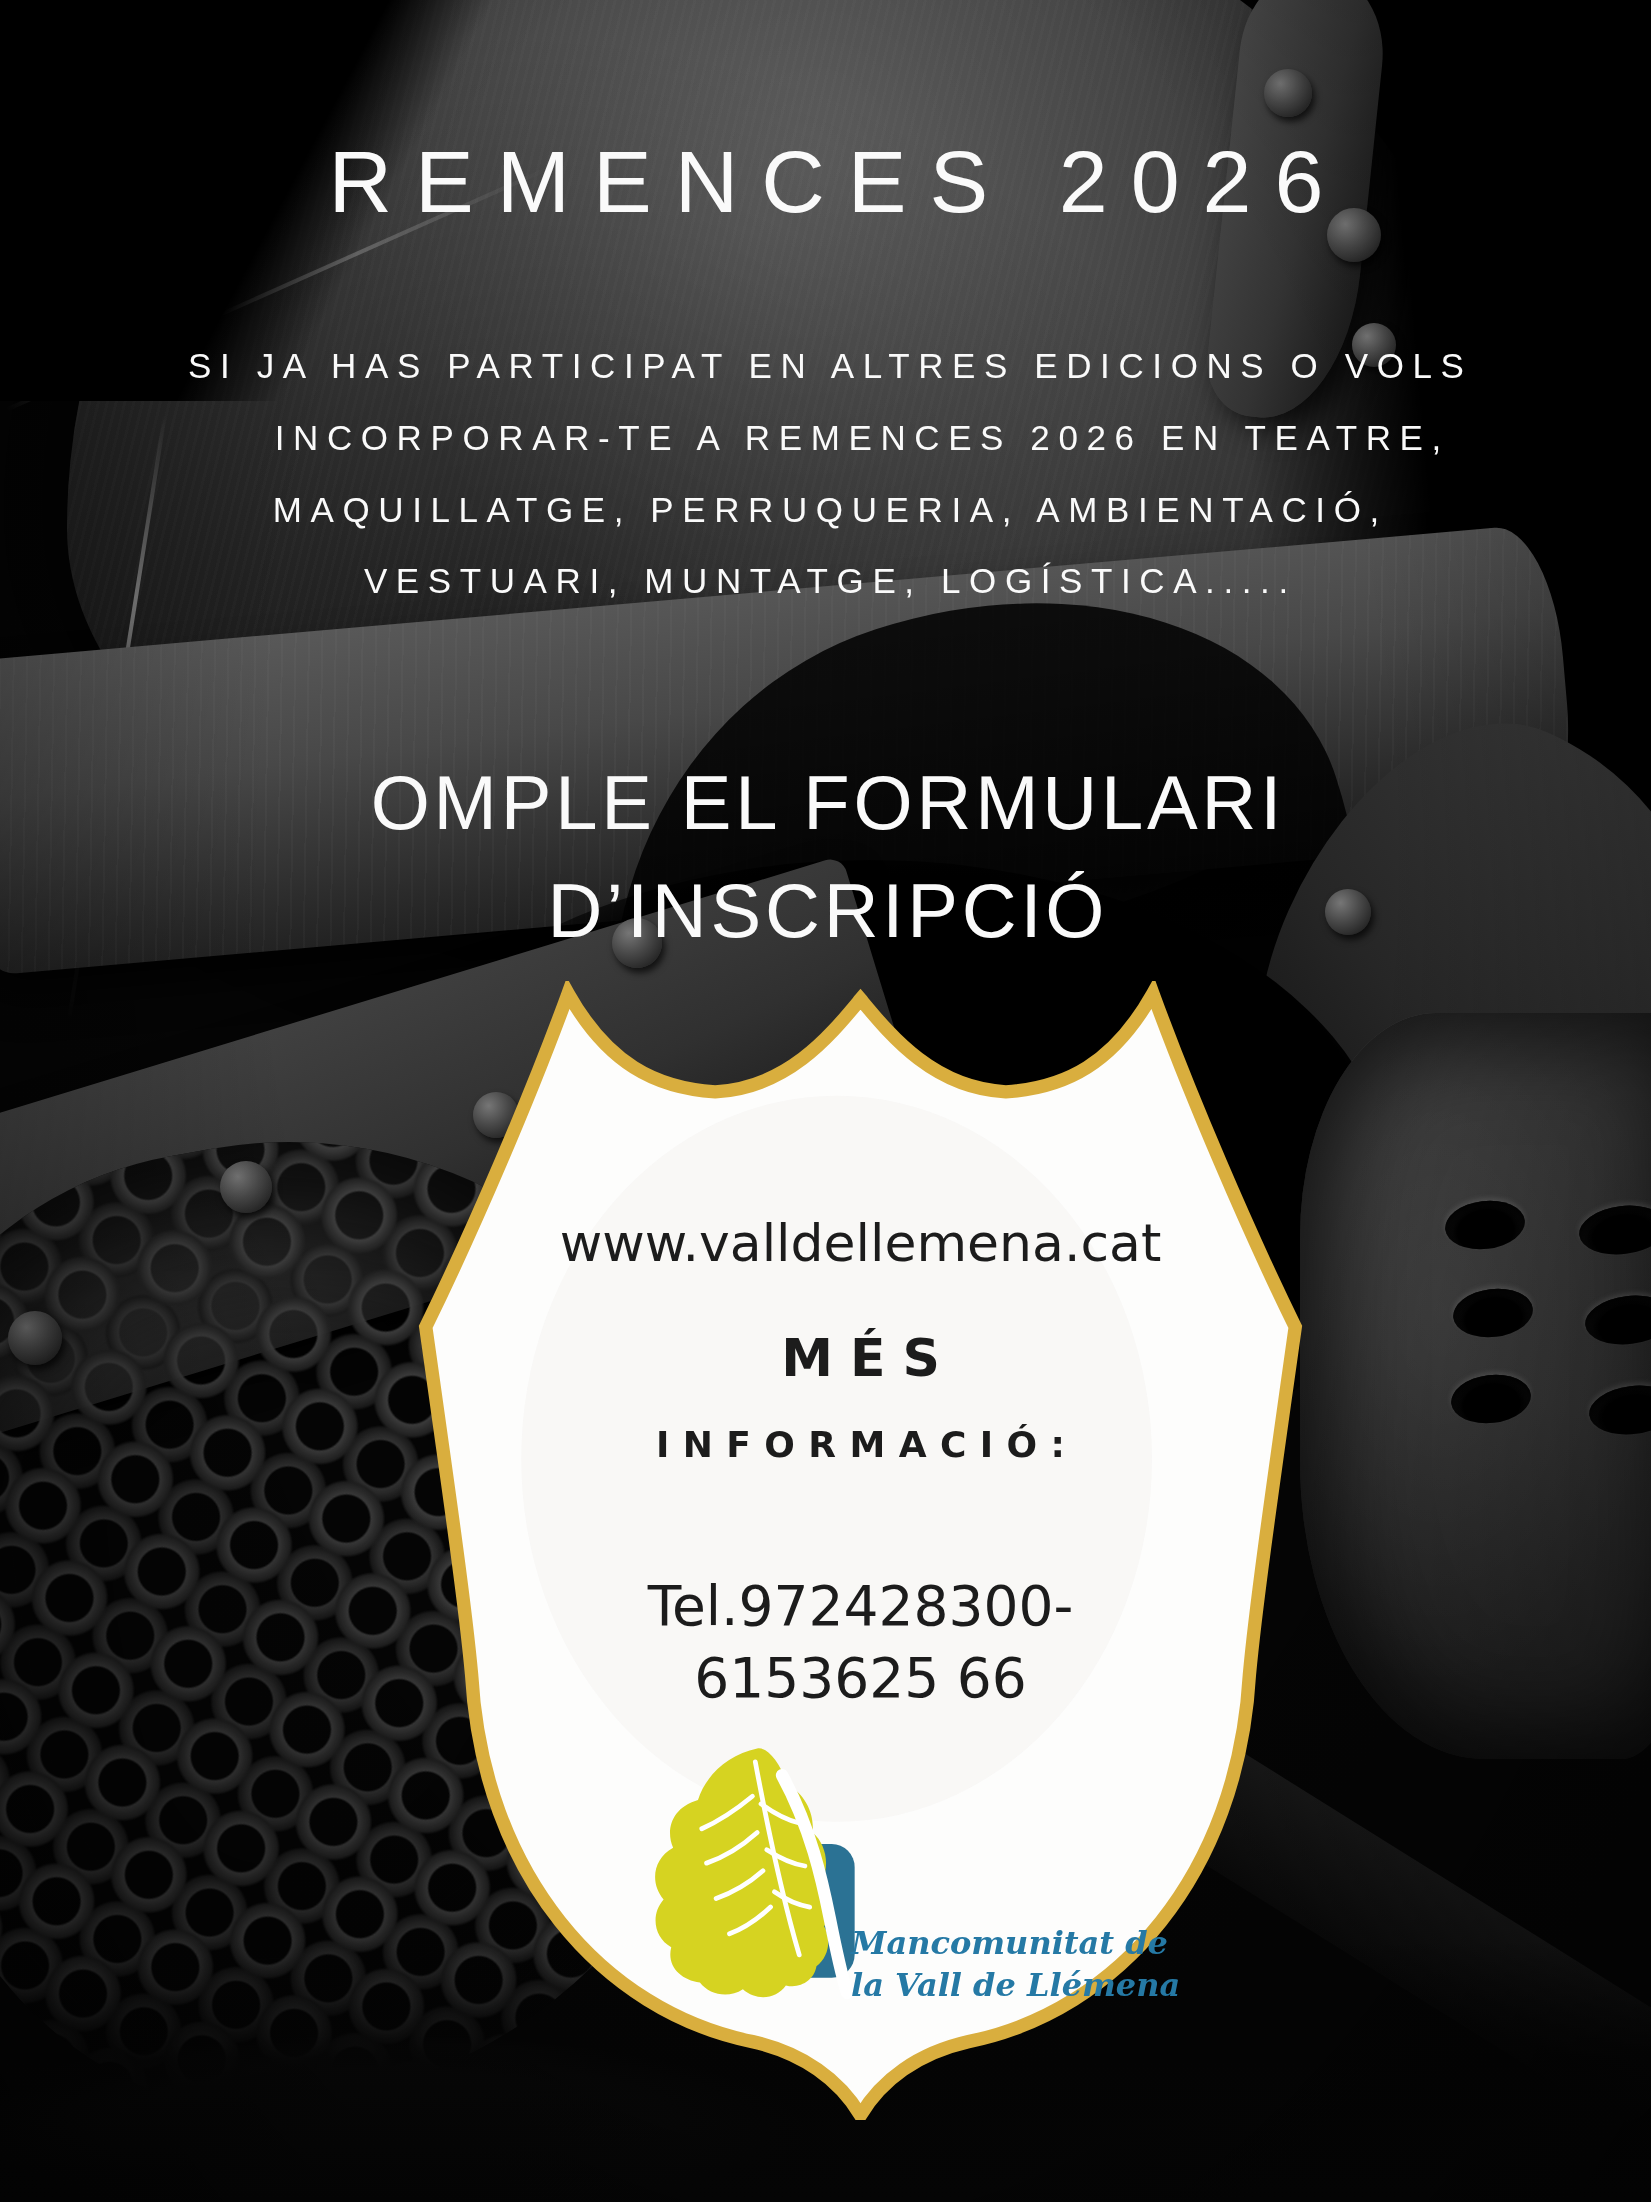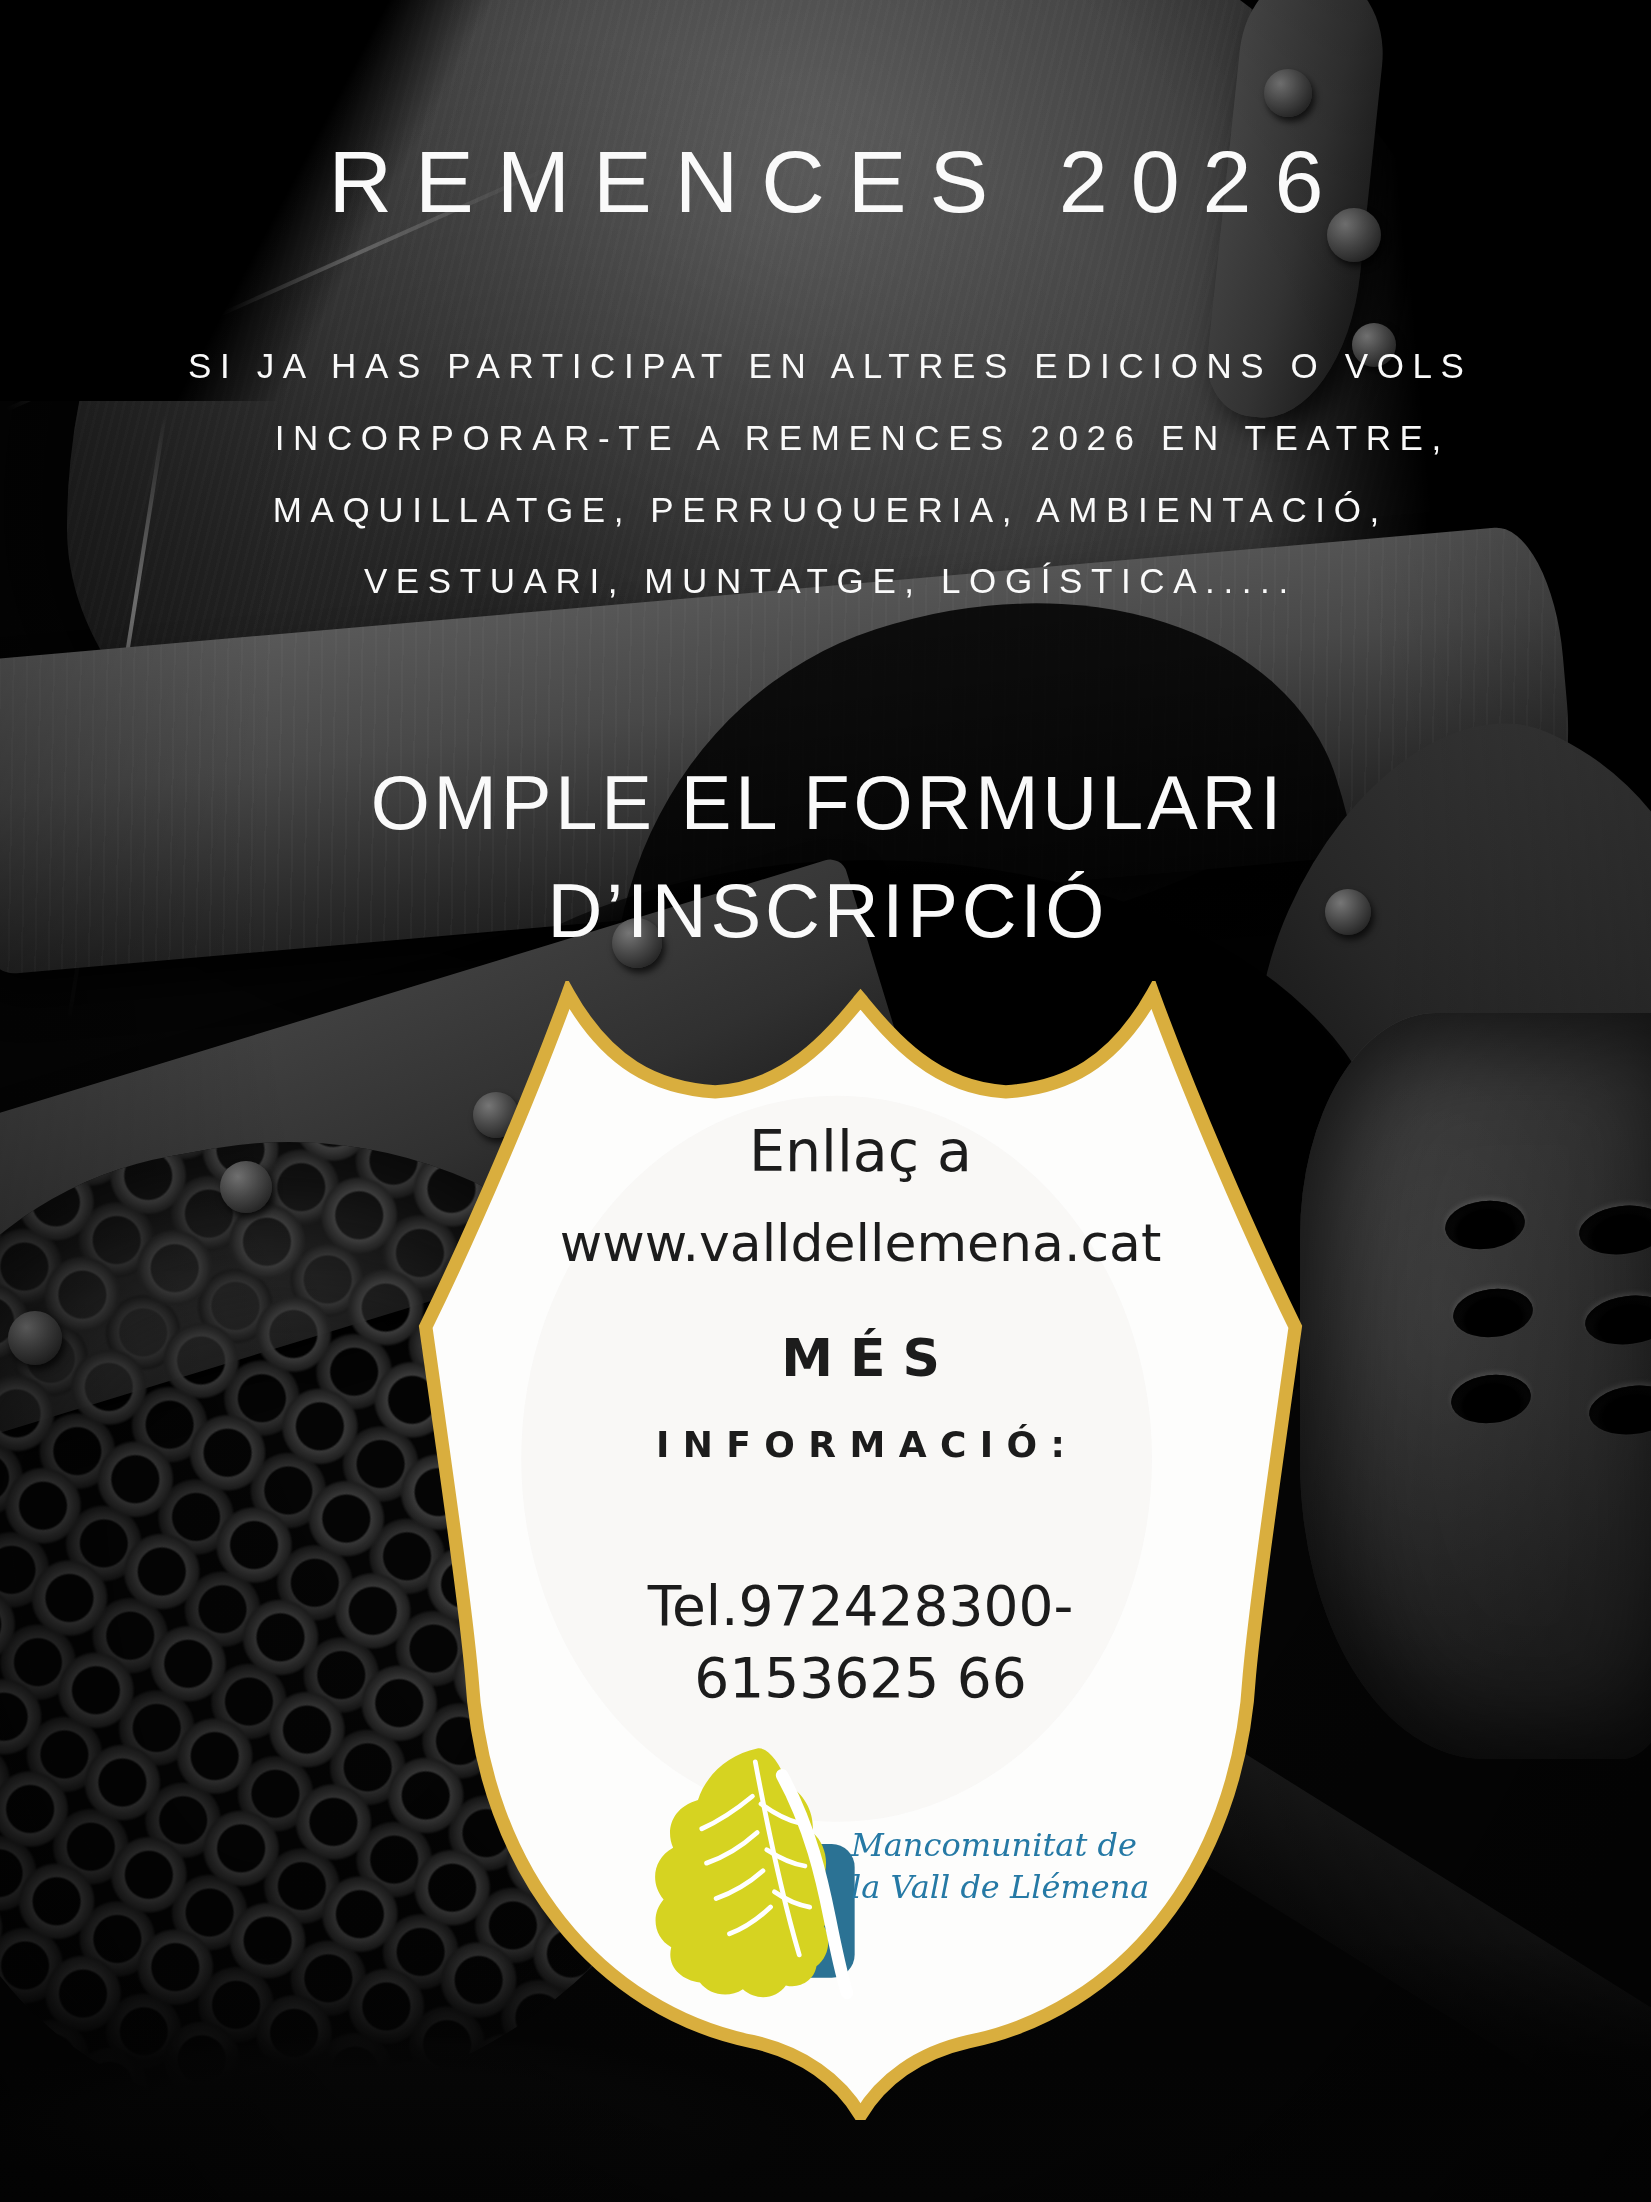"Enllaç a" div.badge-txt { html: <div>Enllaç a</div> -> none }
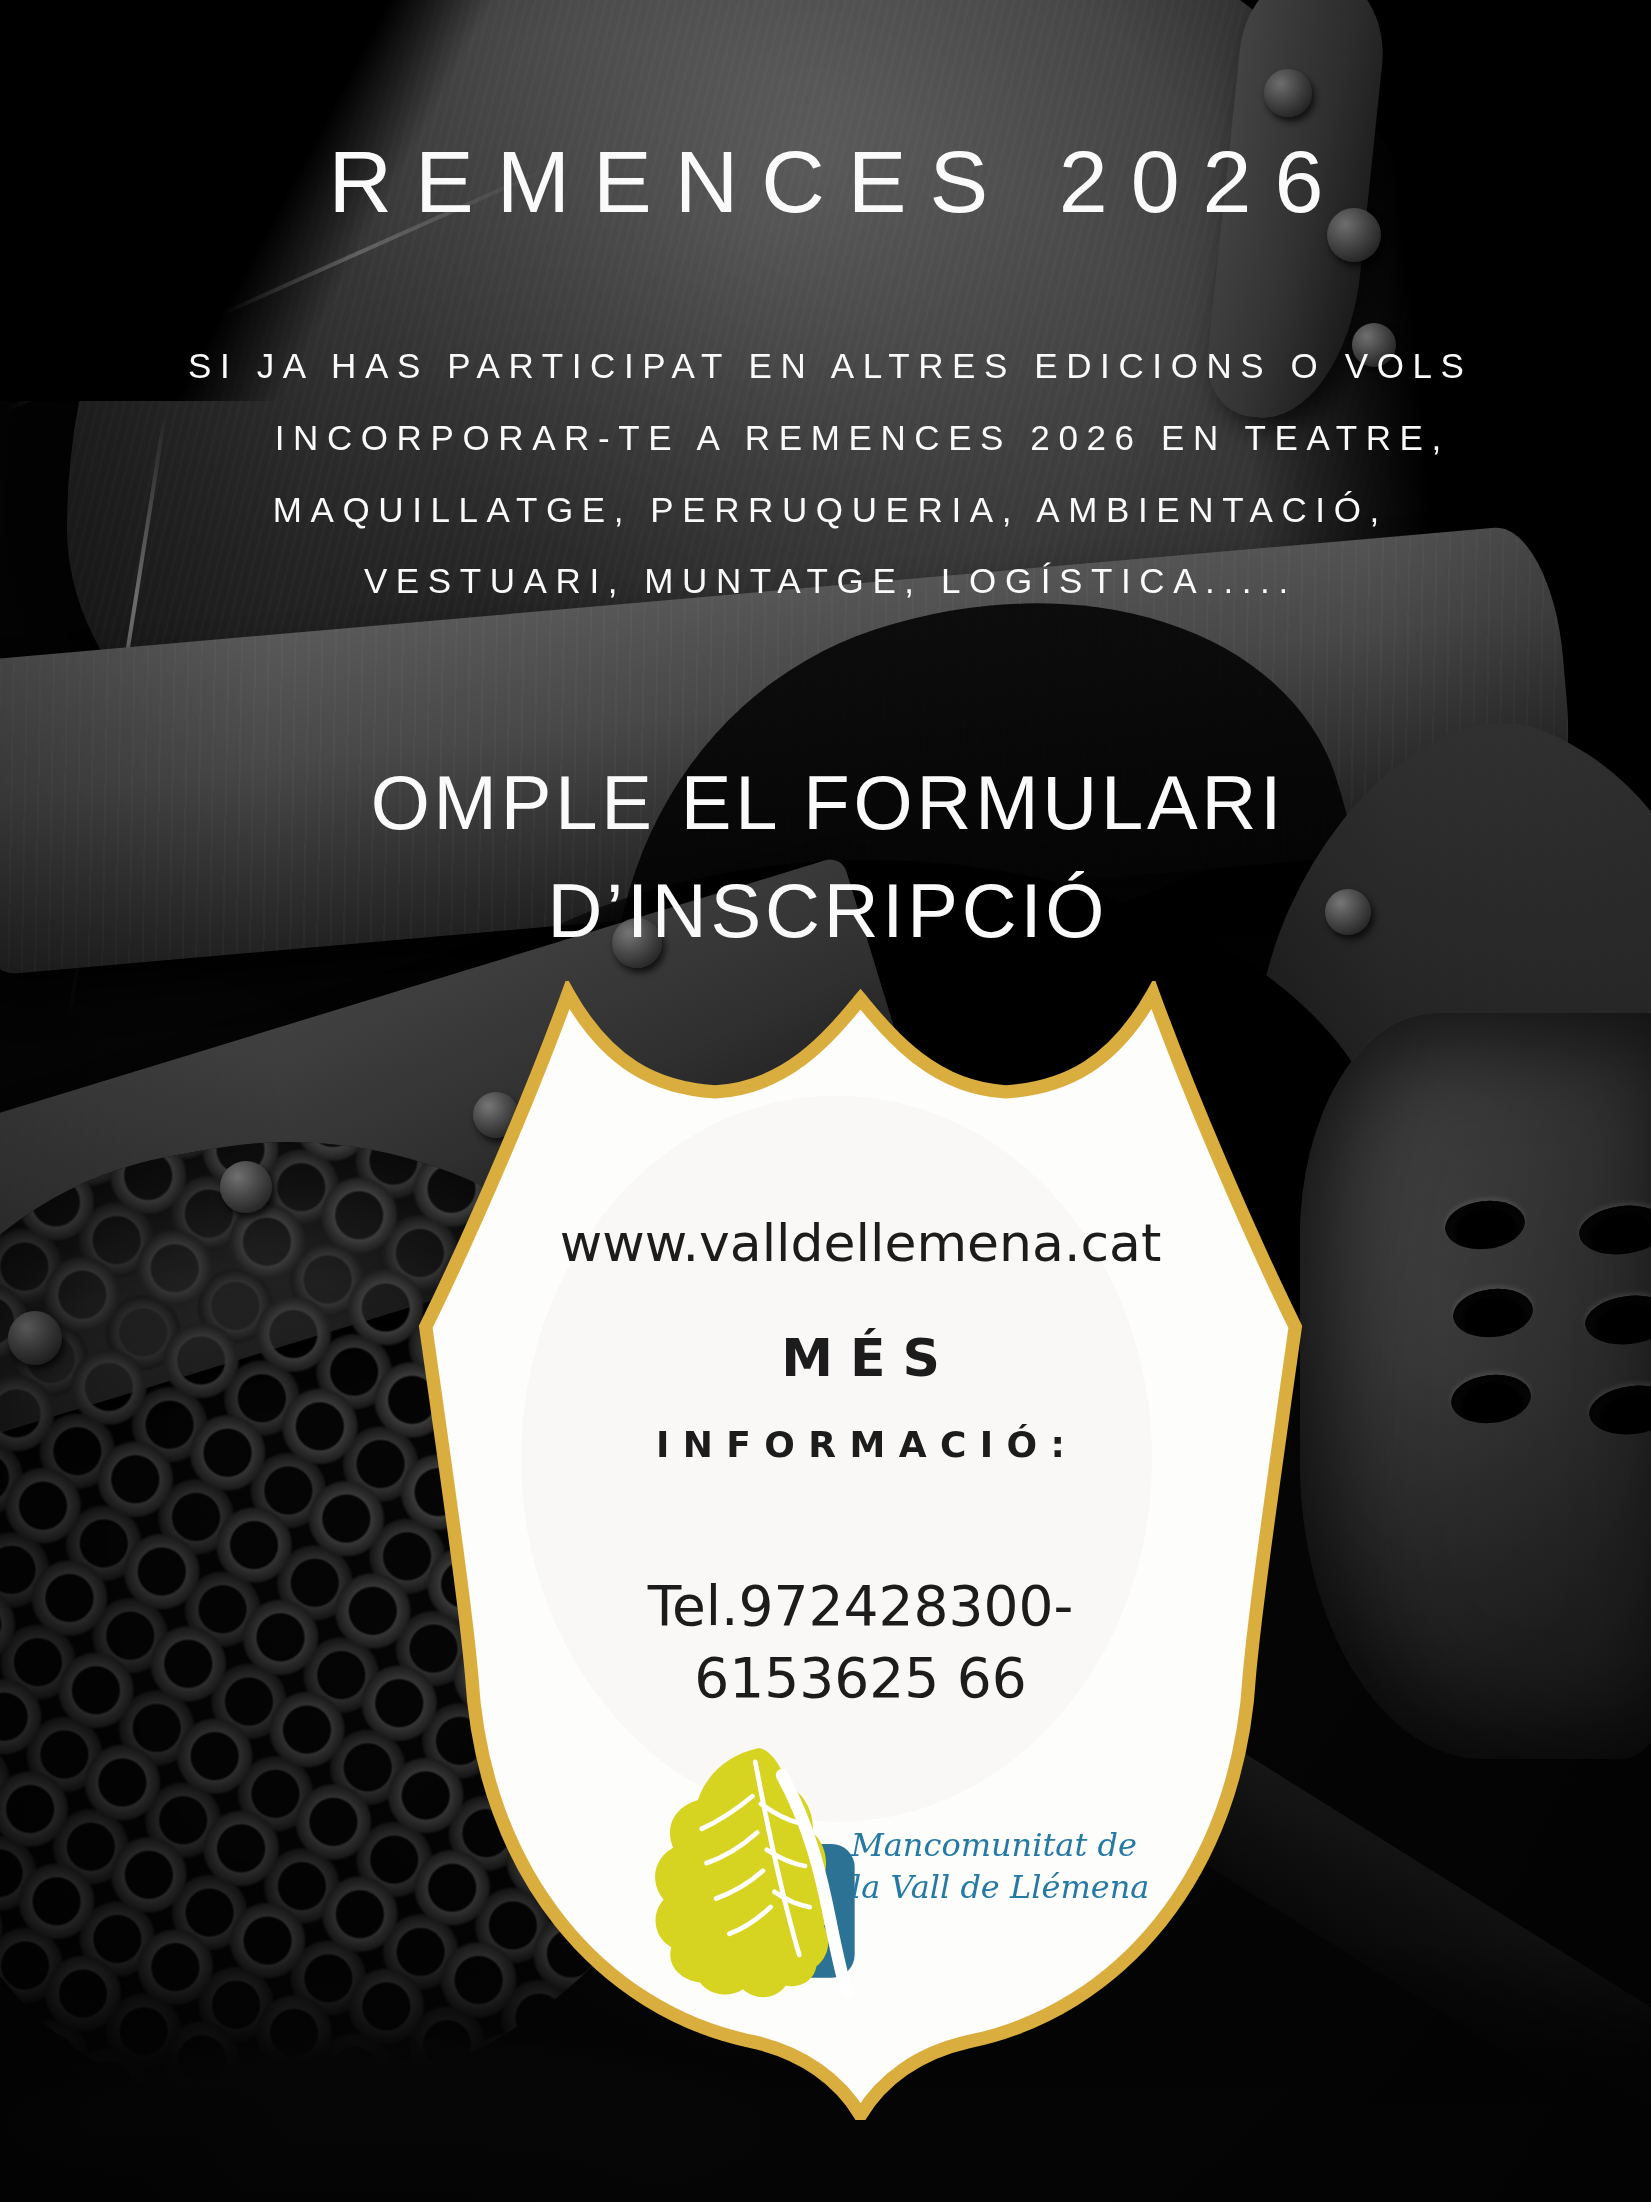"Mancomunitat de" .org-name { font-weight: 400 -> 700; top: 1824px -> 1922px }
